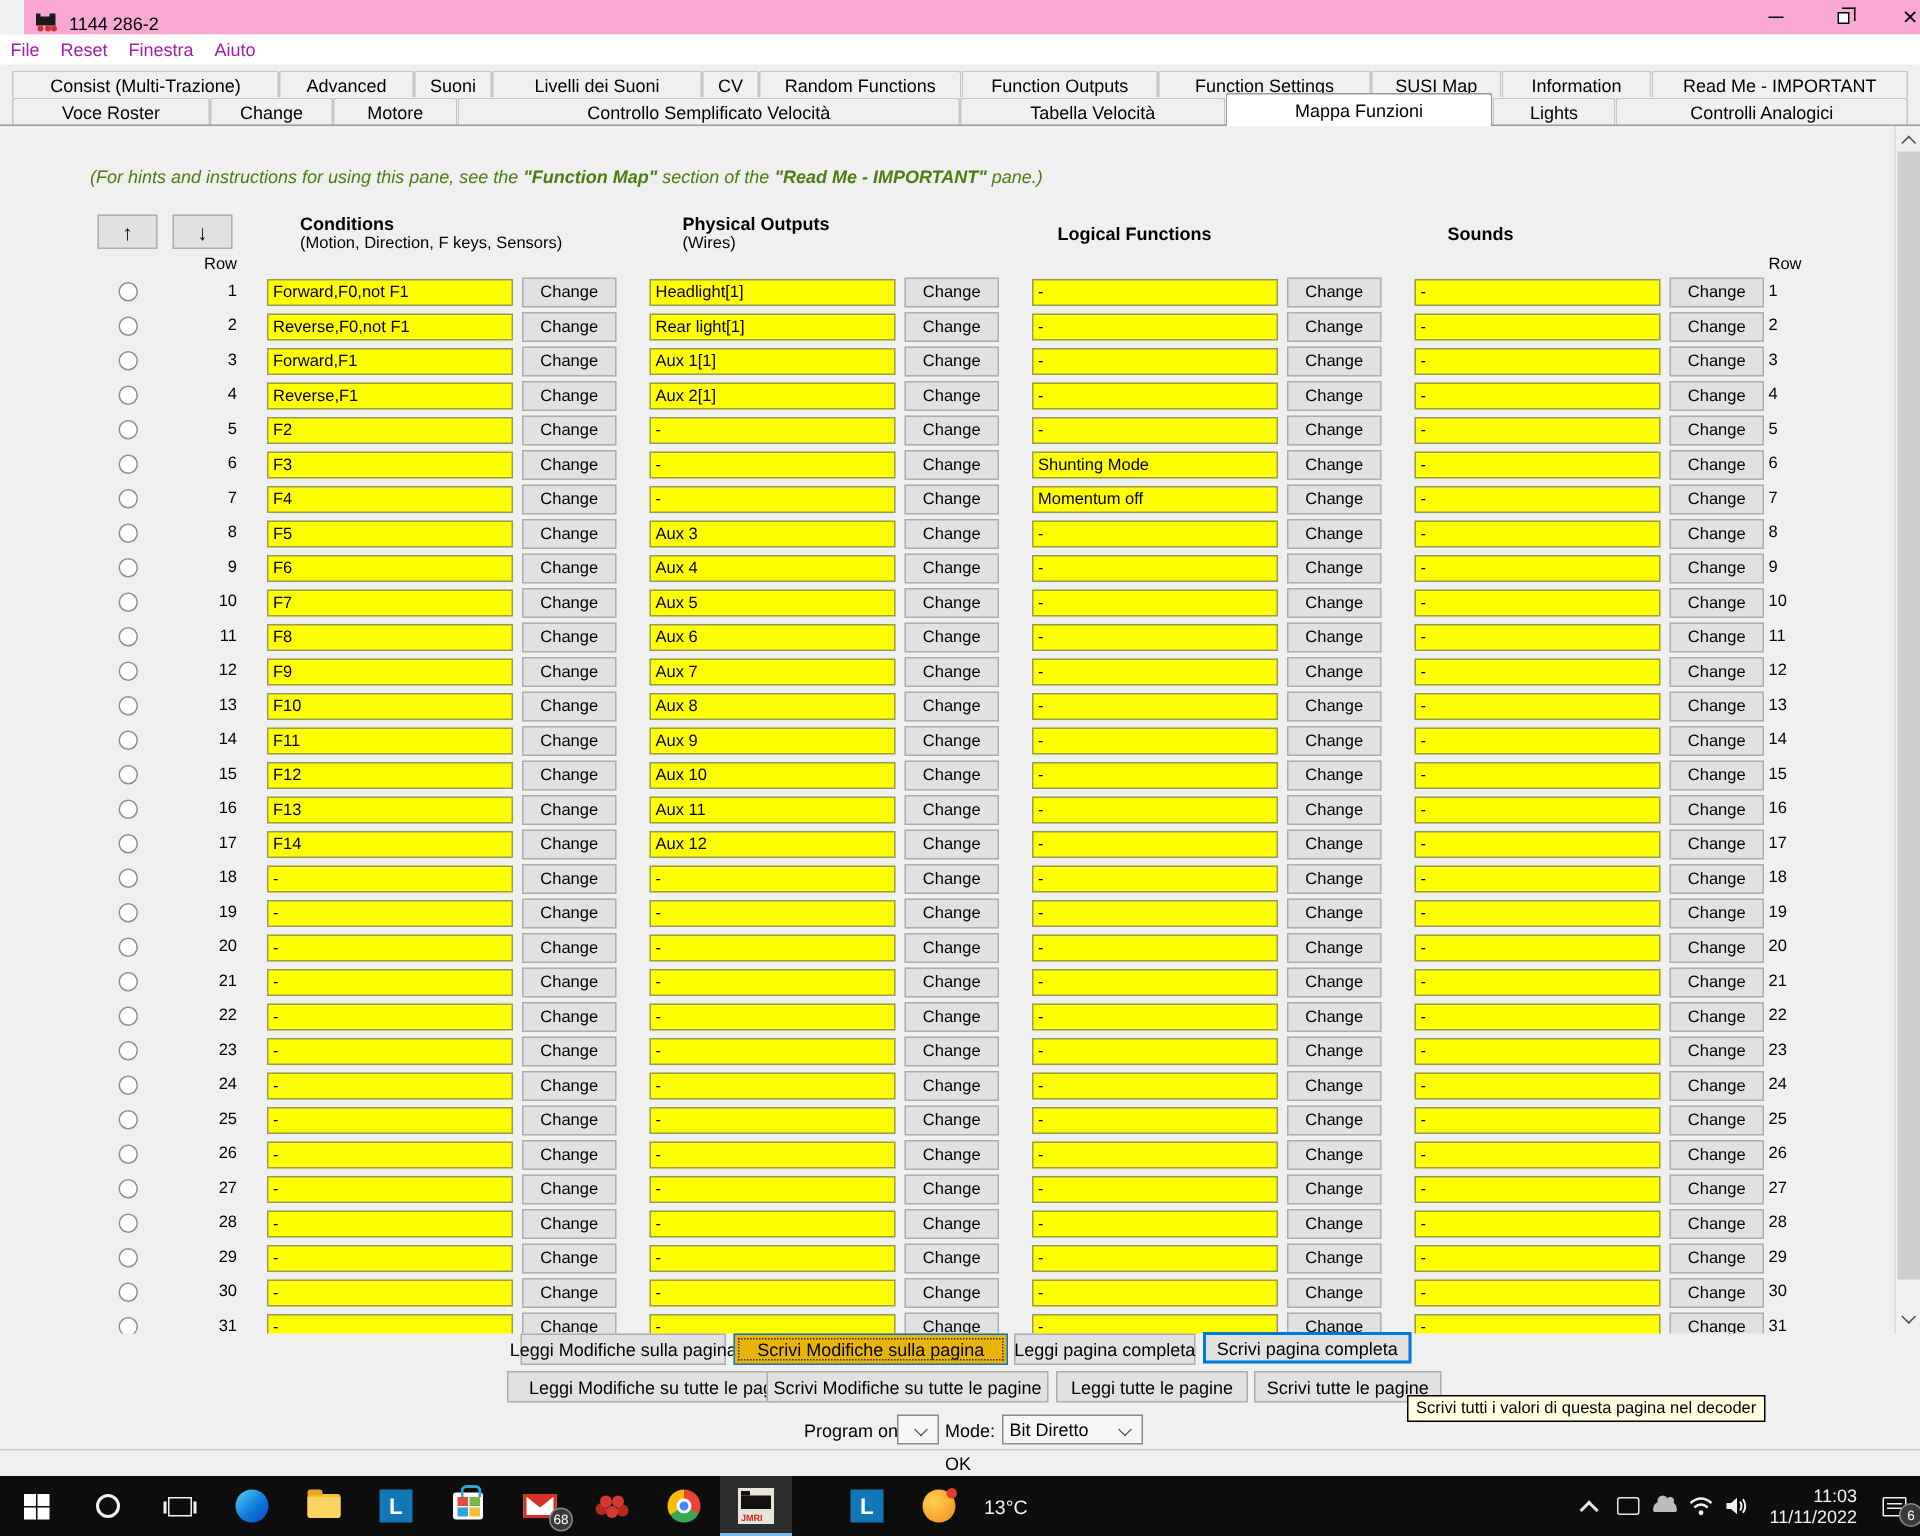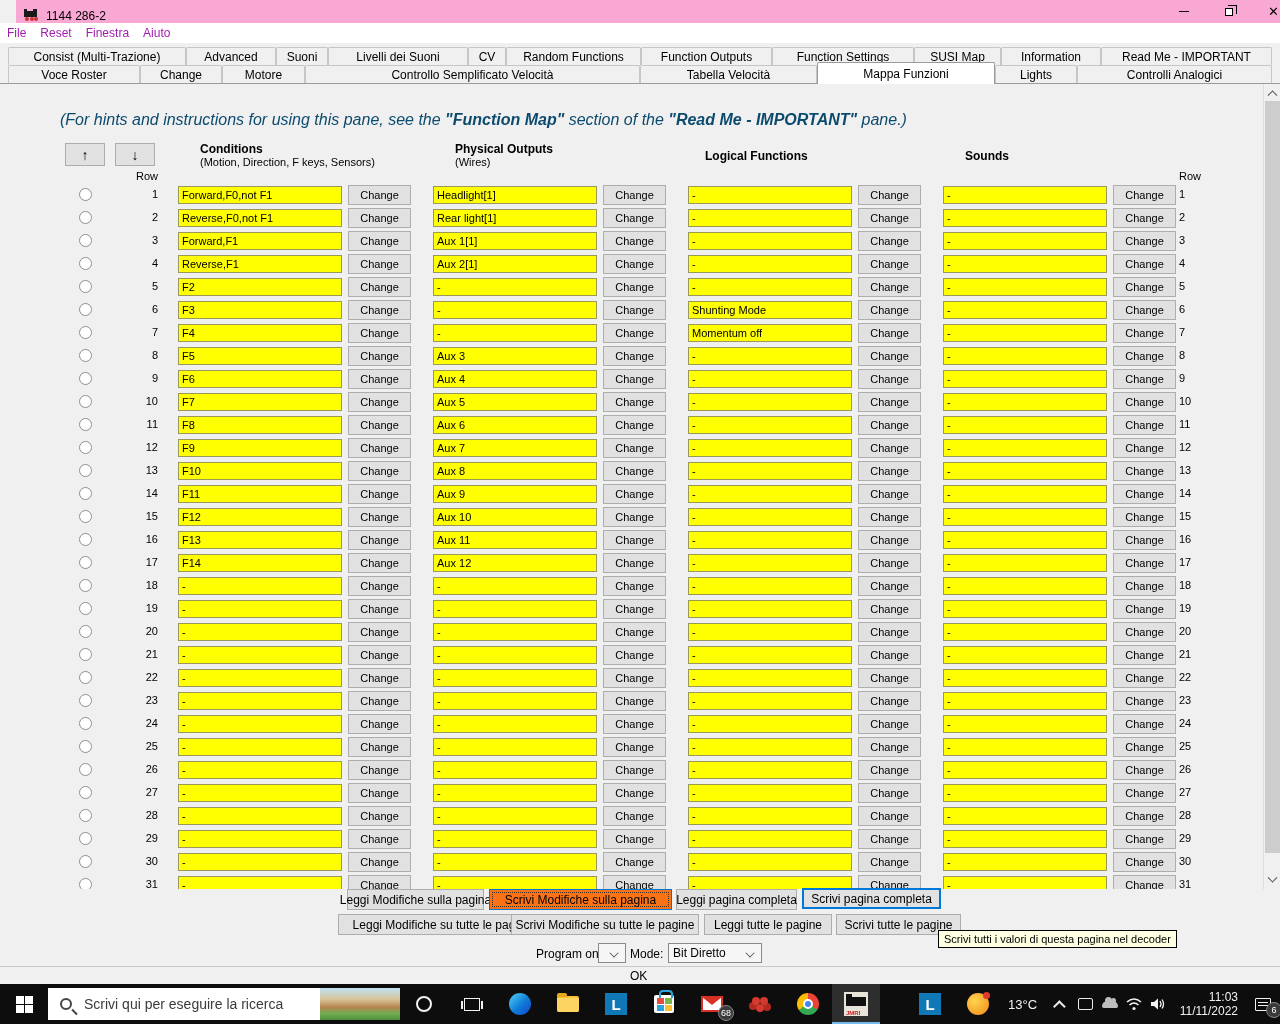"(For hints and instructions for" .hint { color: #0c4a6e -> #4d7c0f; font-size: 16px -> 12px }
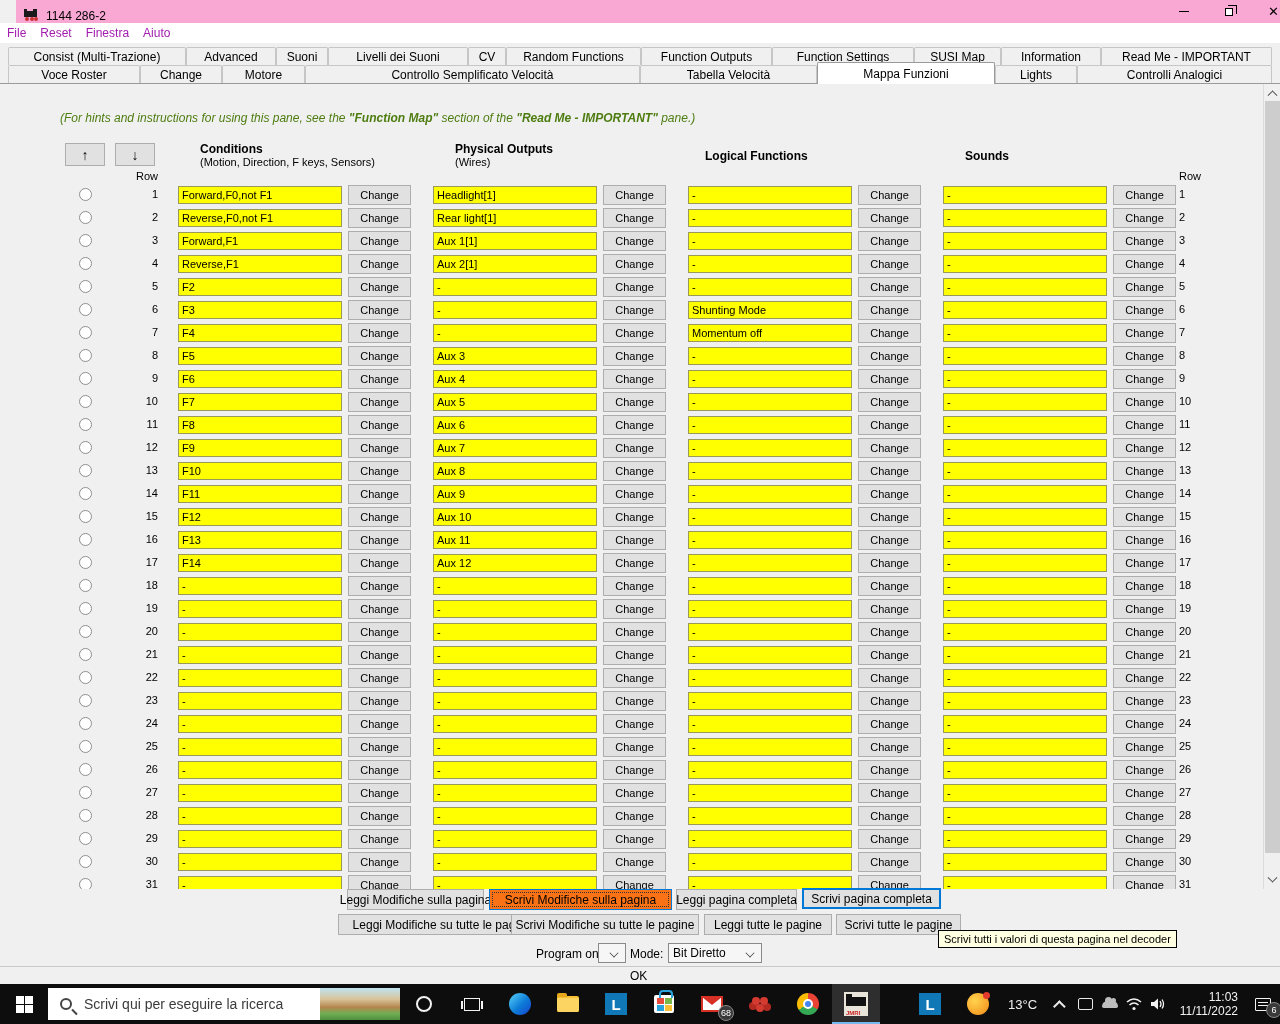"Scrivi Modifiche sulla pagina" .btm-btn.focused { background: #f97316 -> #eab308 }
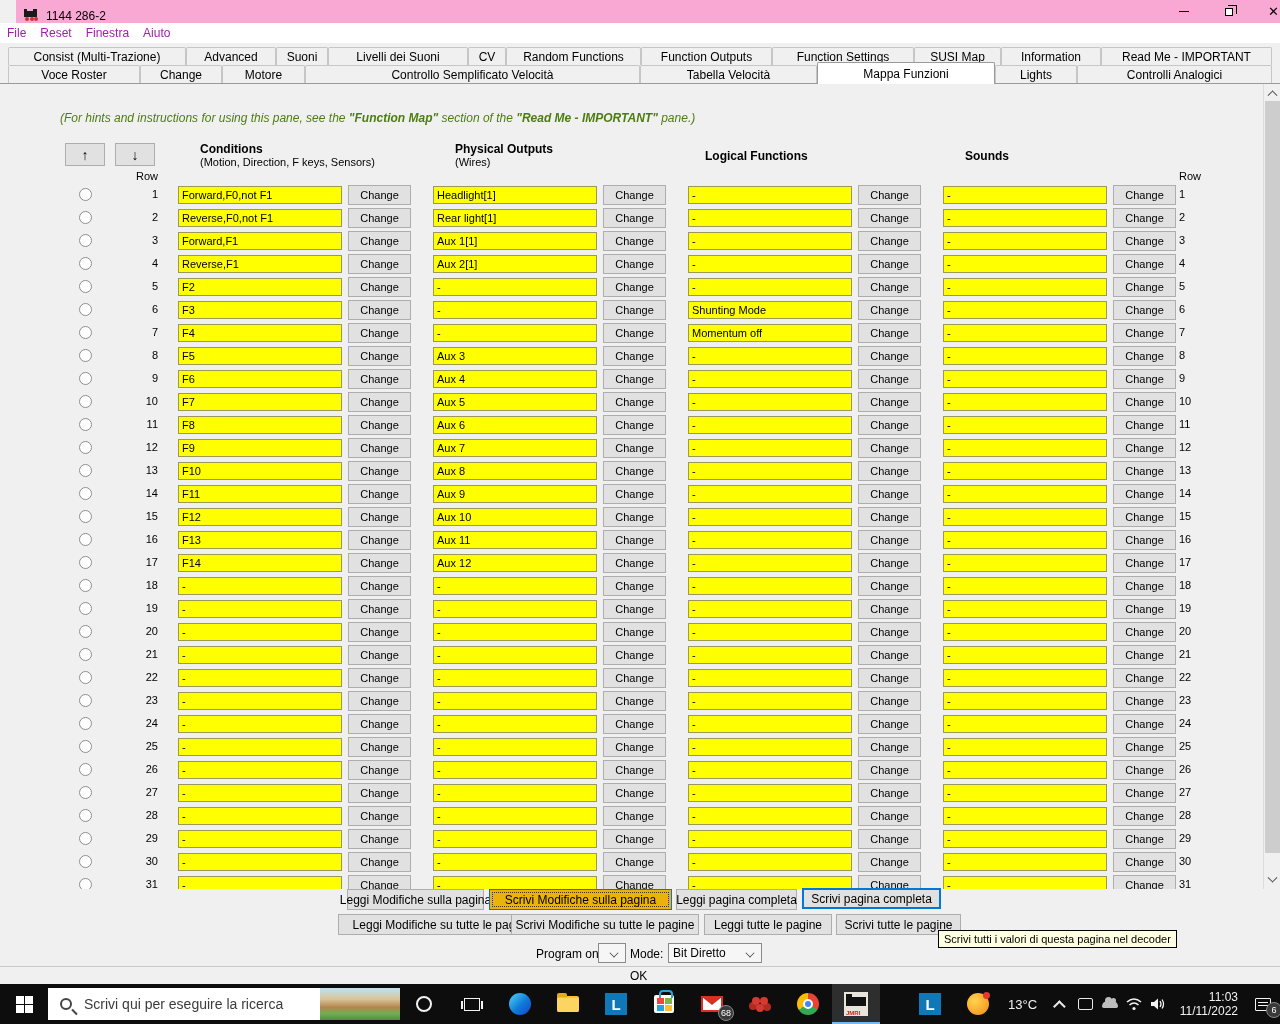"Scrivi qui per eseguire la" div.searchbox { html: <div> <span></span> <span>Scrivi qui per eseguire la ricerca</span> <span></span> </div> -> none }
